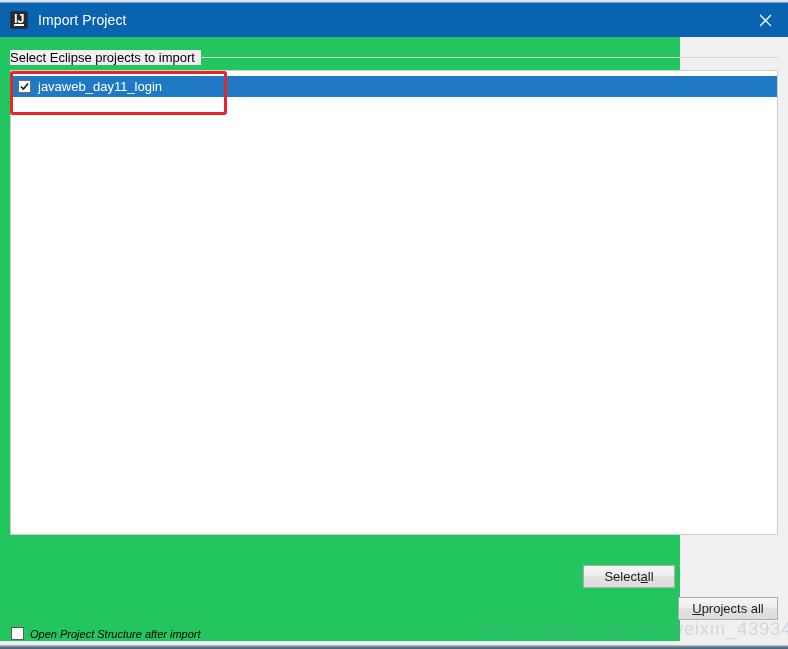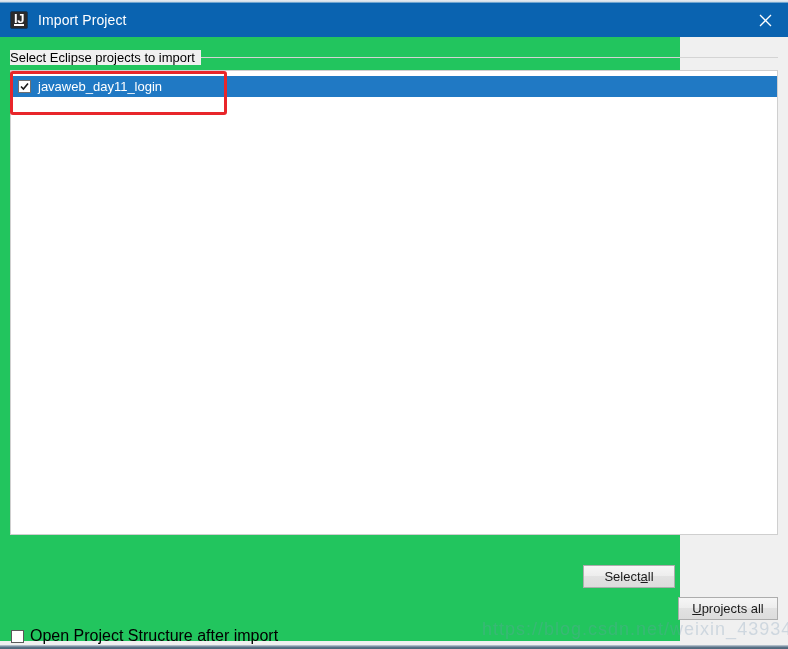"Open Project Structure after import" .opt-label { font-size: 16px -> 11px; font-style: none -> italic }
